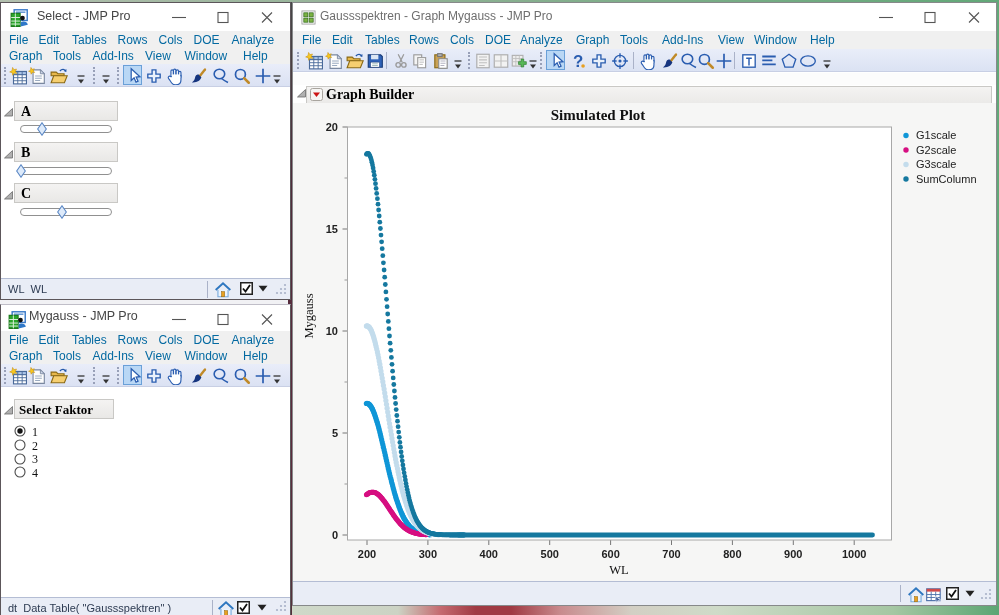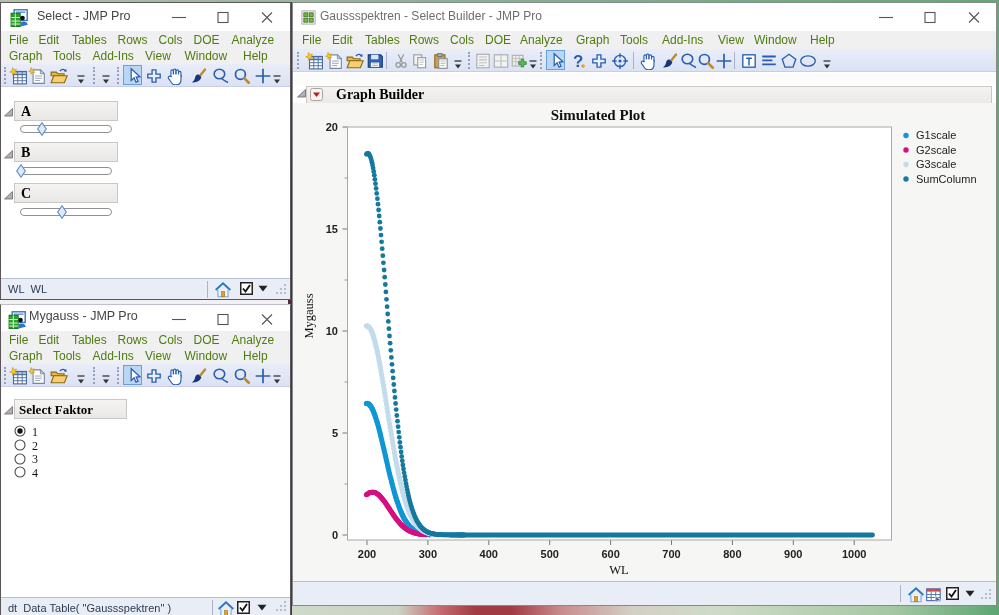"Gaussspektren - Select Builder -" span.ttxt { text: Select Builder -> Graph Mygauss }
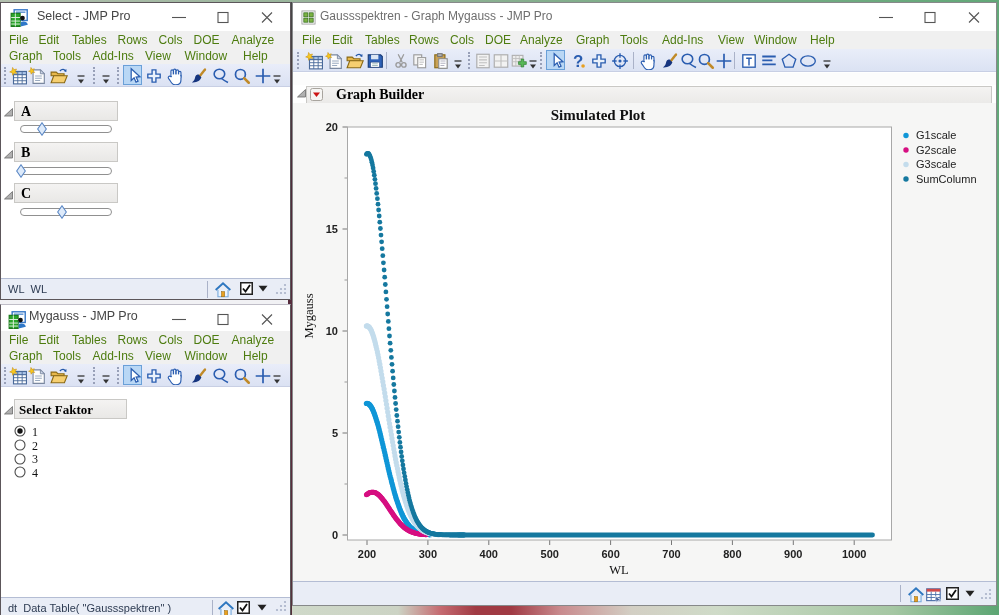"File" .mi { color: #4d7c0f -> #0369a1 }
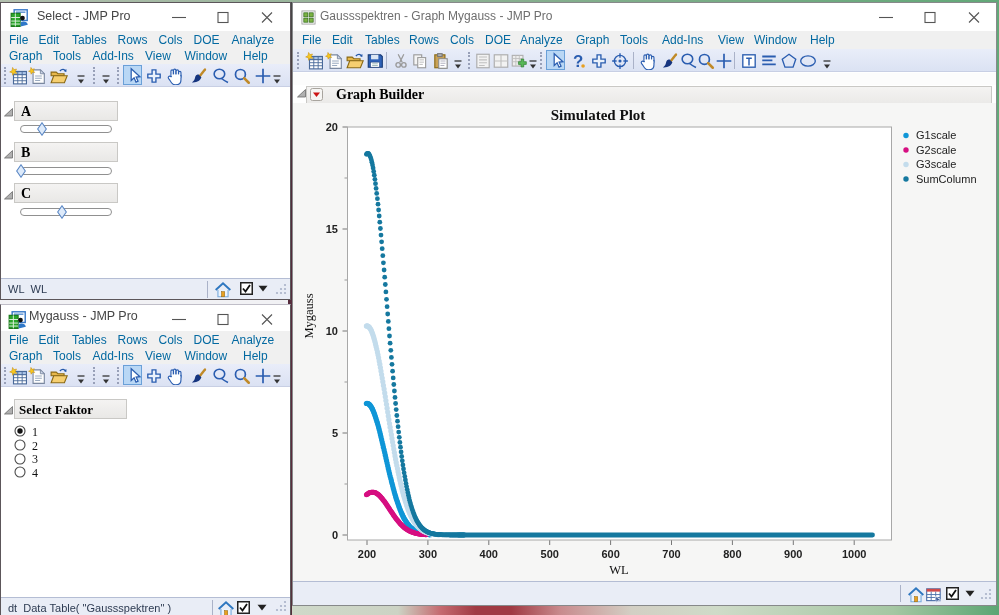"Graph Builder" div.hdrbox { padding-left: 29px -> 19px }
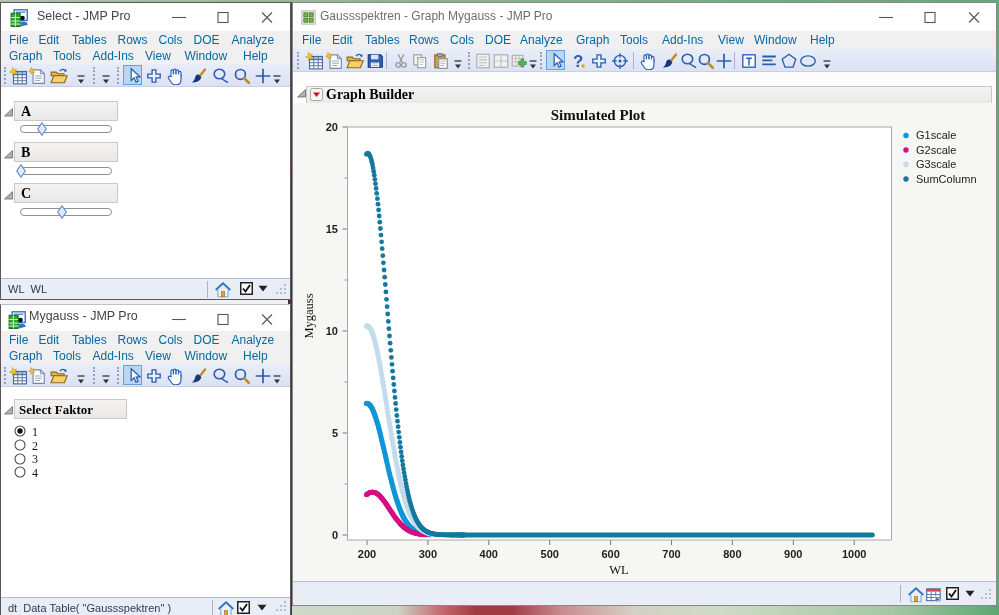"Select Faktor" div.hdrbox { width: 113px -> 100px }
